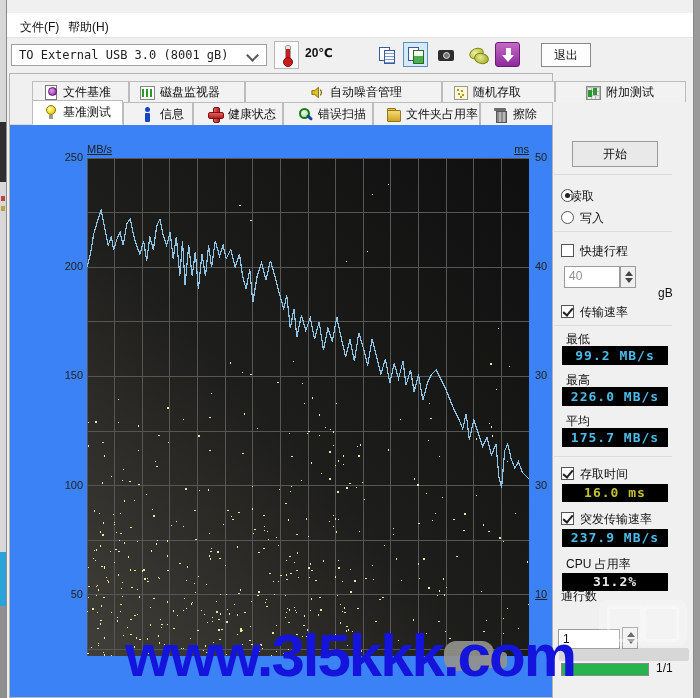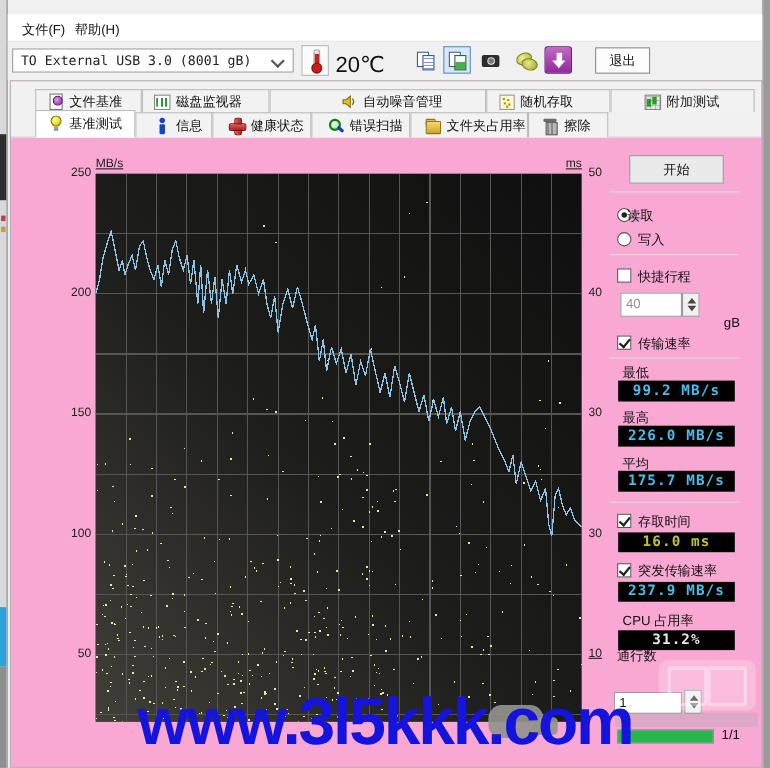"20℃" .temp { font-size: 20px -> 12px; font-weight: normal -> bold }
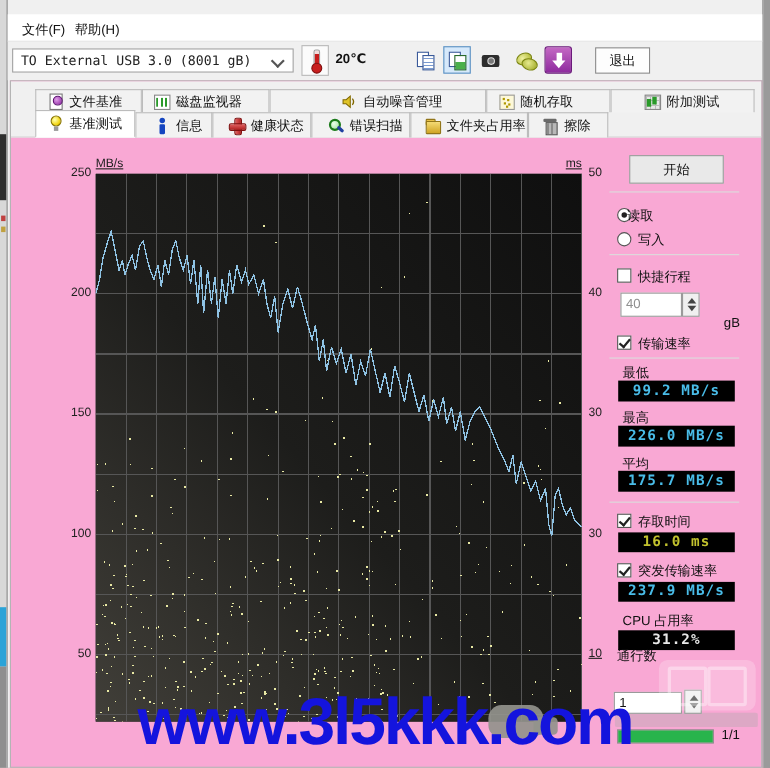"文件基准" #panel { background: #f9a8d4 -> #3b82f6; width: 684px -> 544px }
